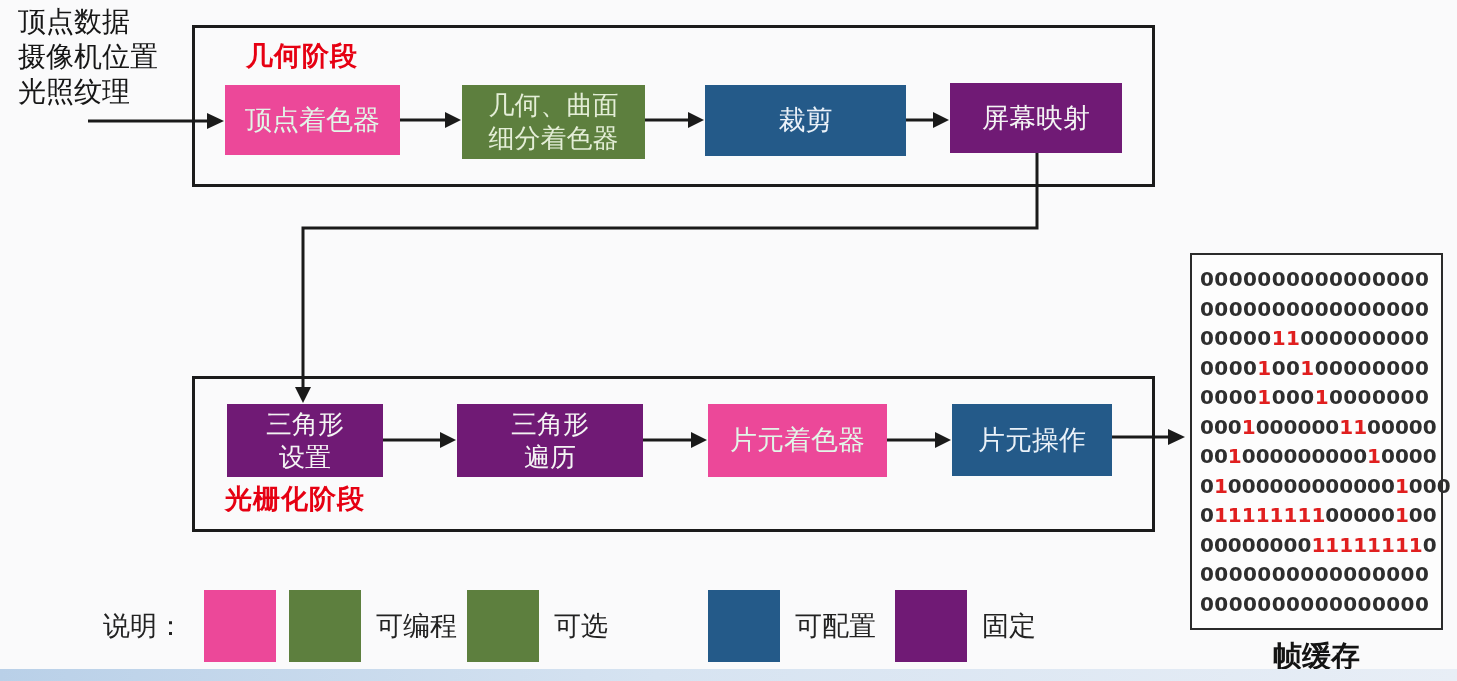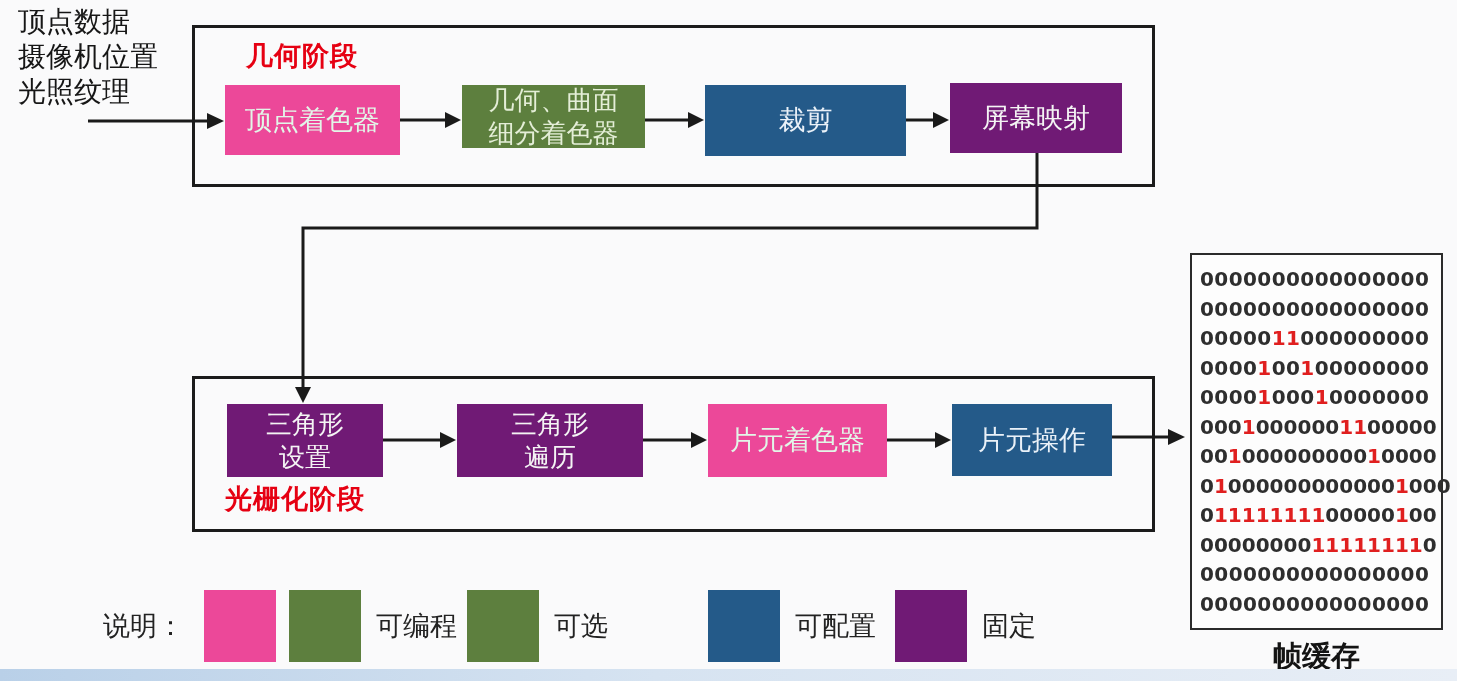"几何、曲面" div.pbox { height: 63px -> 74px }
